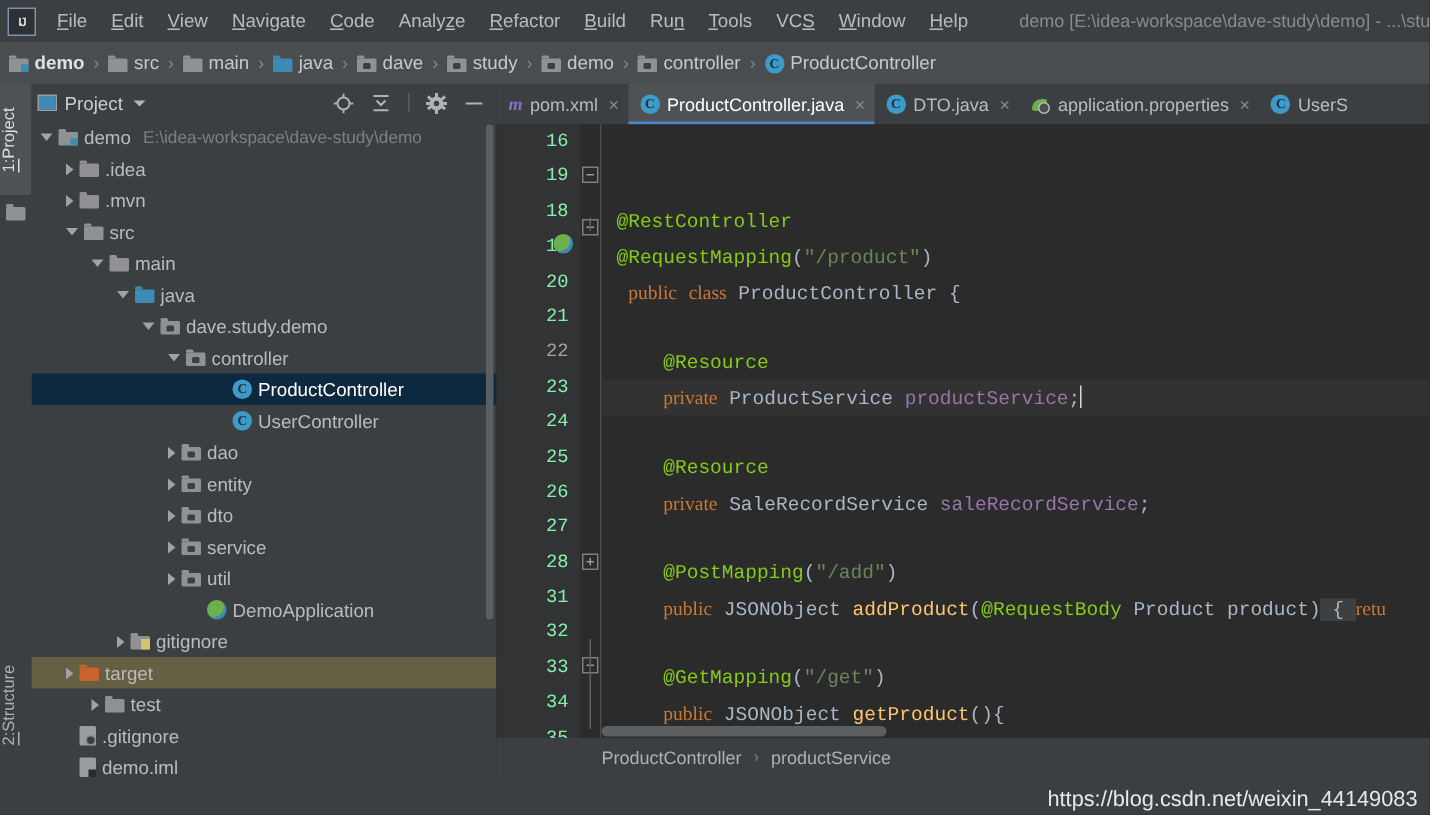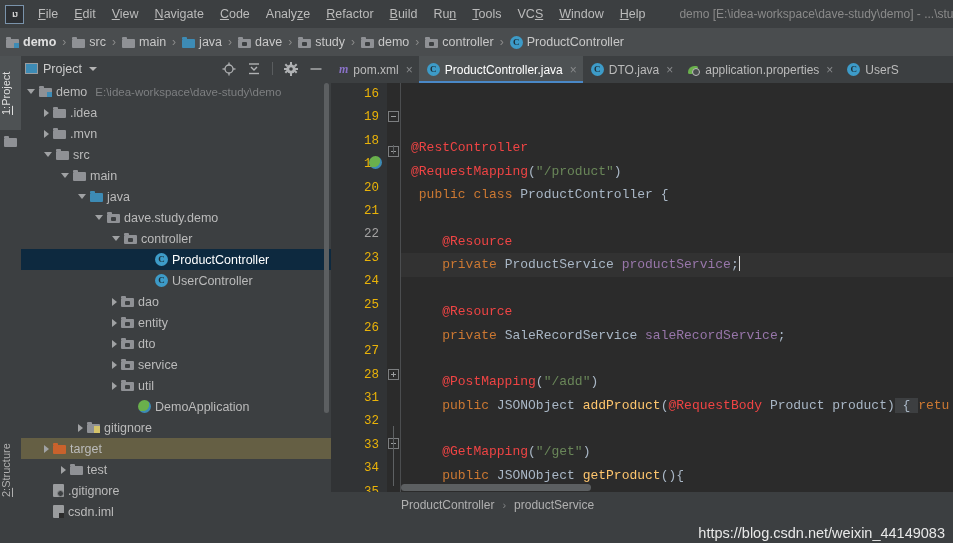"16" .gut-line { color: #eab308 -> #86efac }
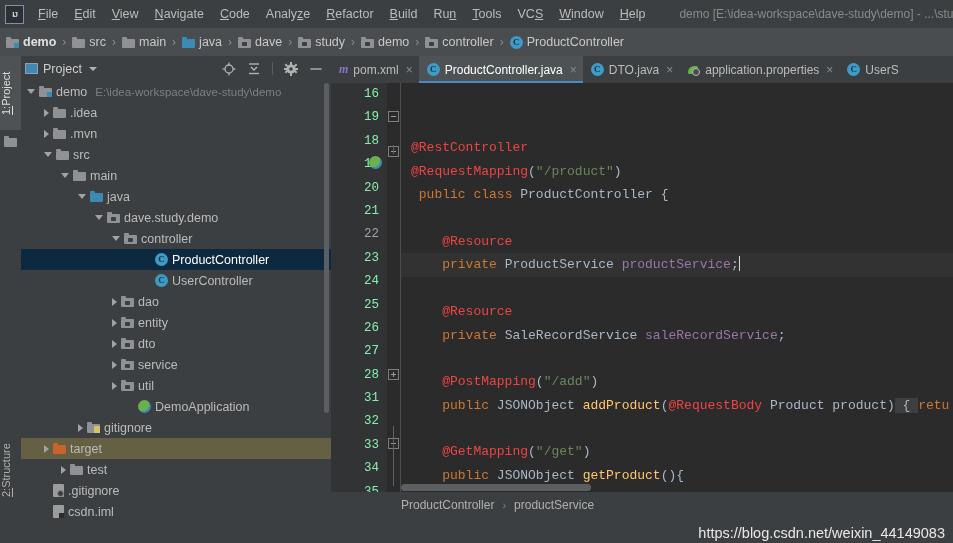"@RestController" .anno { color: #ef4444 -> #84cc16 }
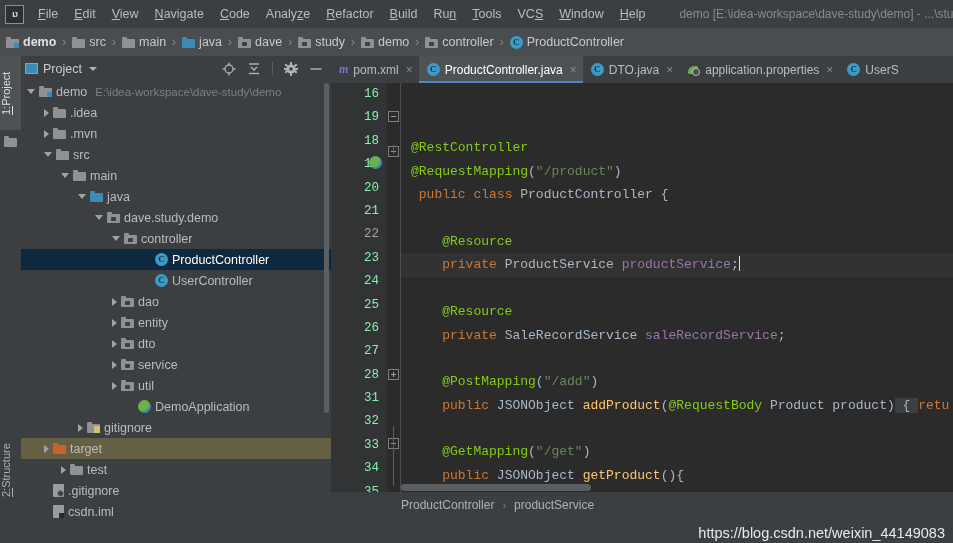"public" .kw { font-family: none -> Liberation Serif, serif }
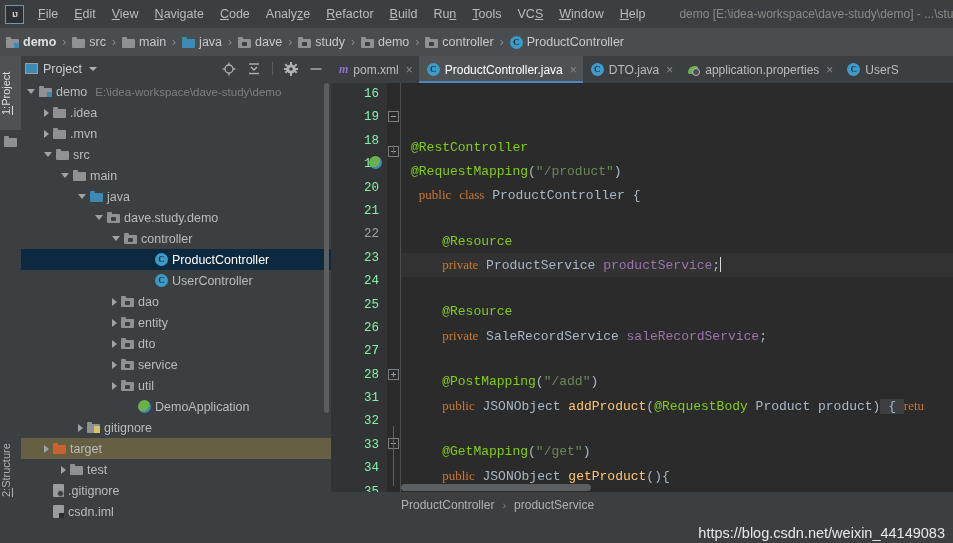"csdn.iml" span.tlabel { text: csdn.iml -> demo.iml }
